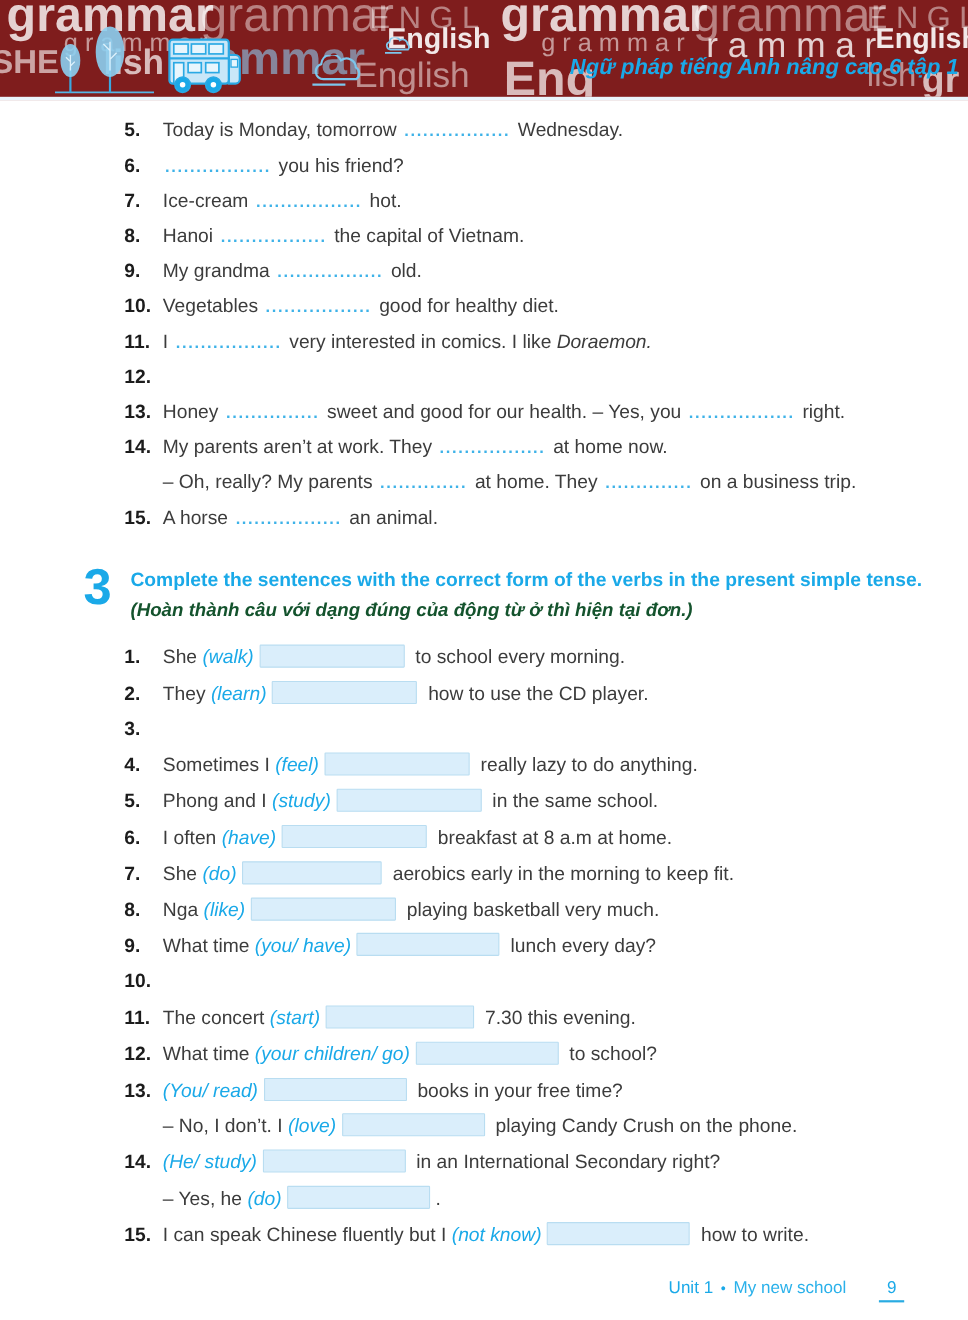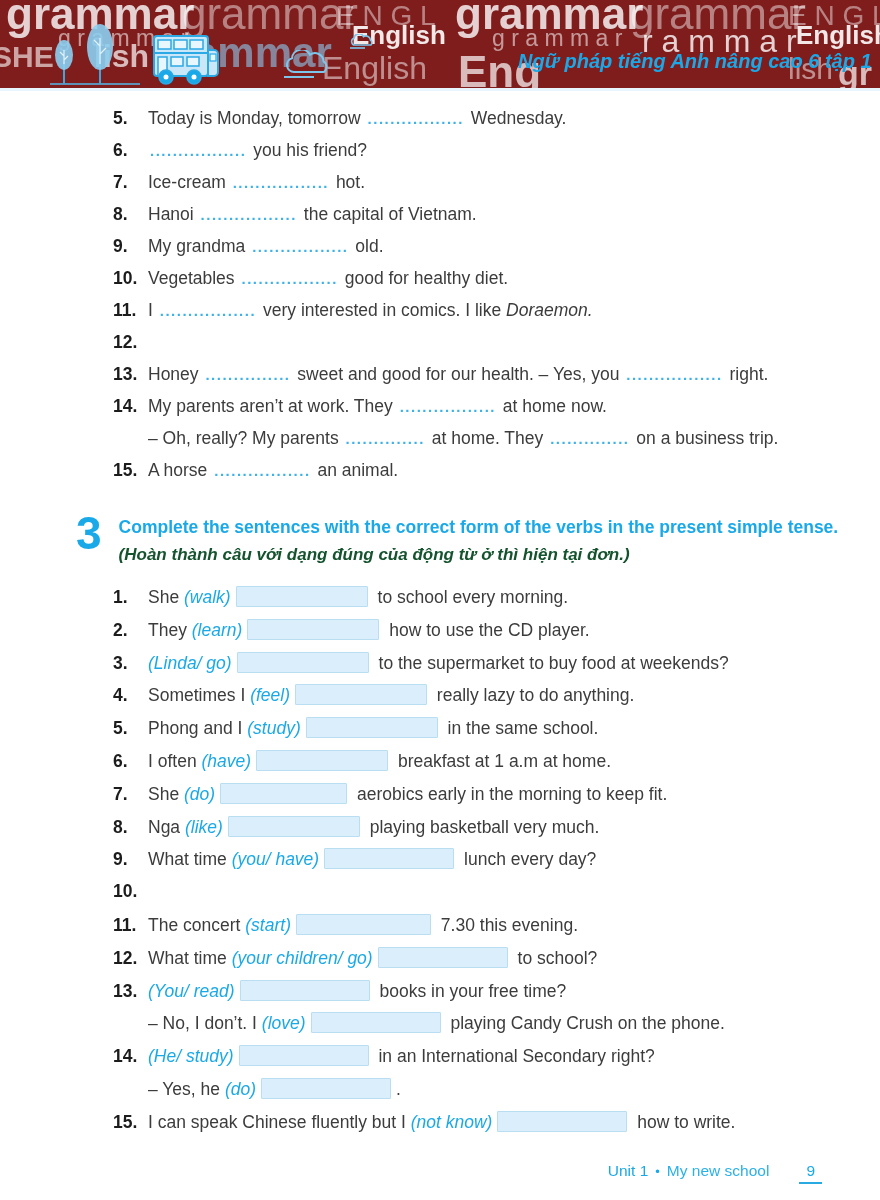"(Linda/ go) to the supermarket" span { html: <span><span>(Linda/ go)</span><span></span><span> to the supermarket to buy food at weekends?</span></span> -> none }
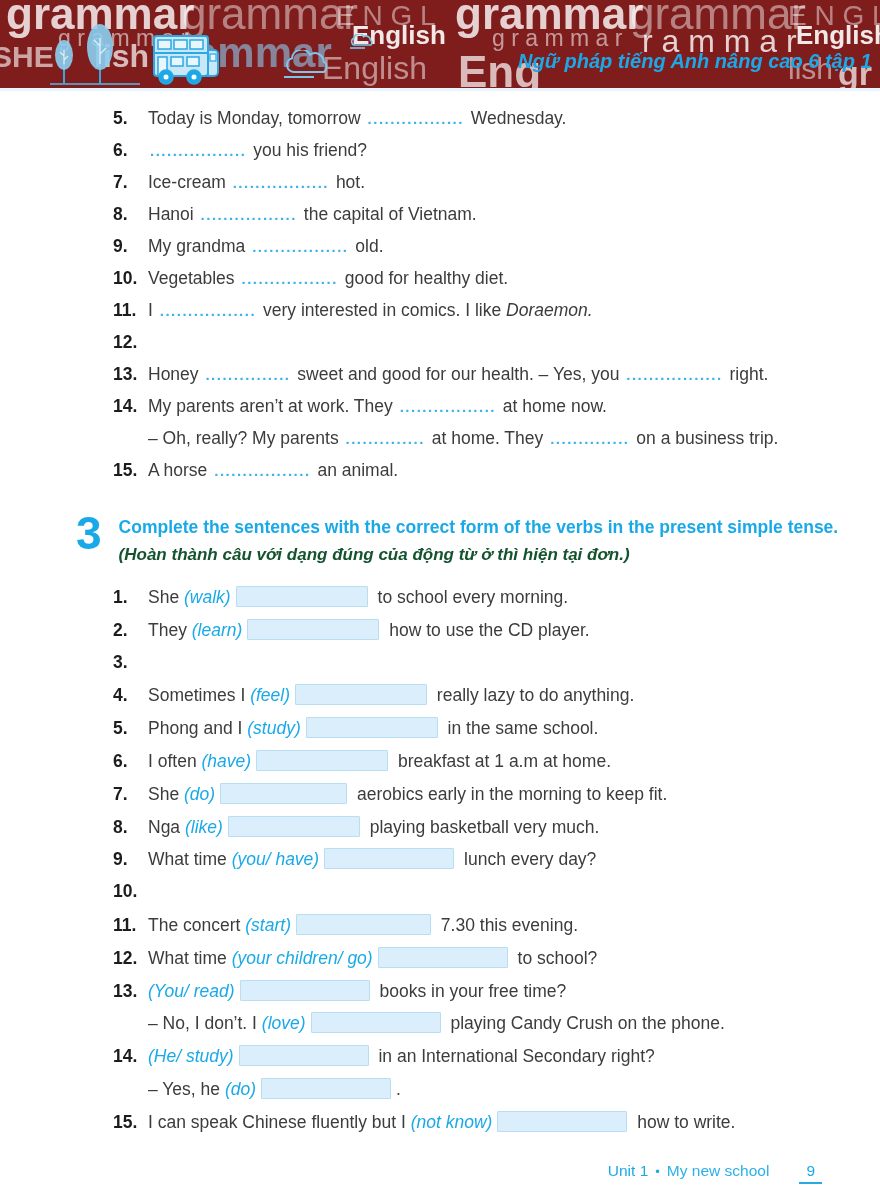"breakfast at 1 a.m at" span { text: 1 -> 8 }
